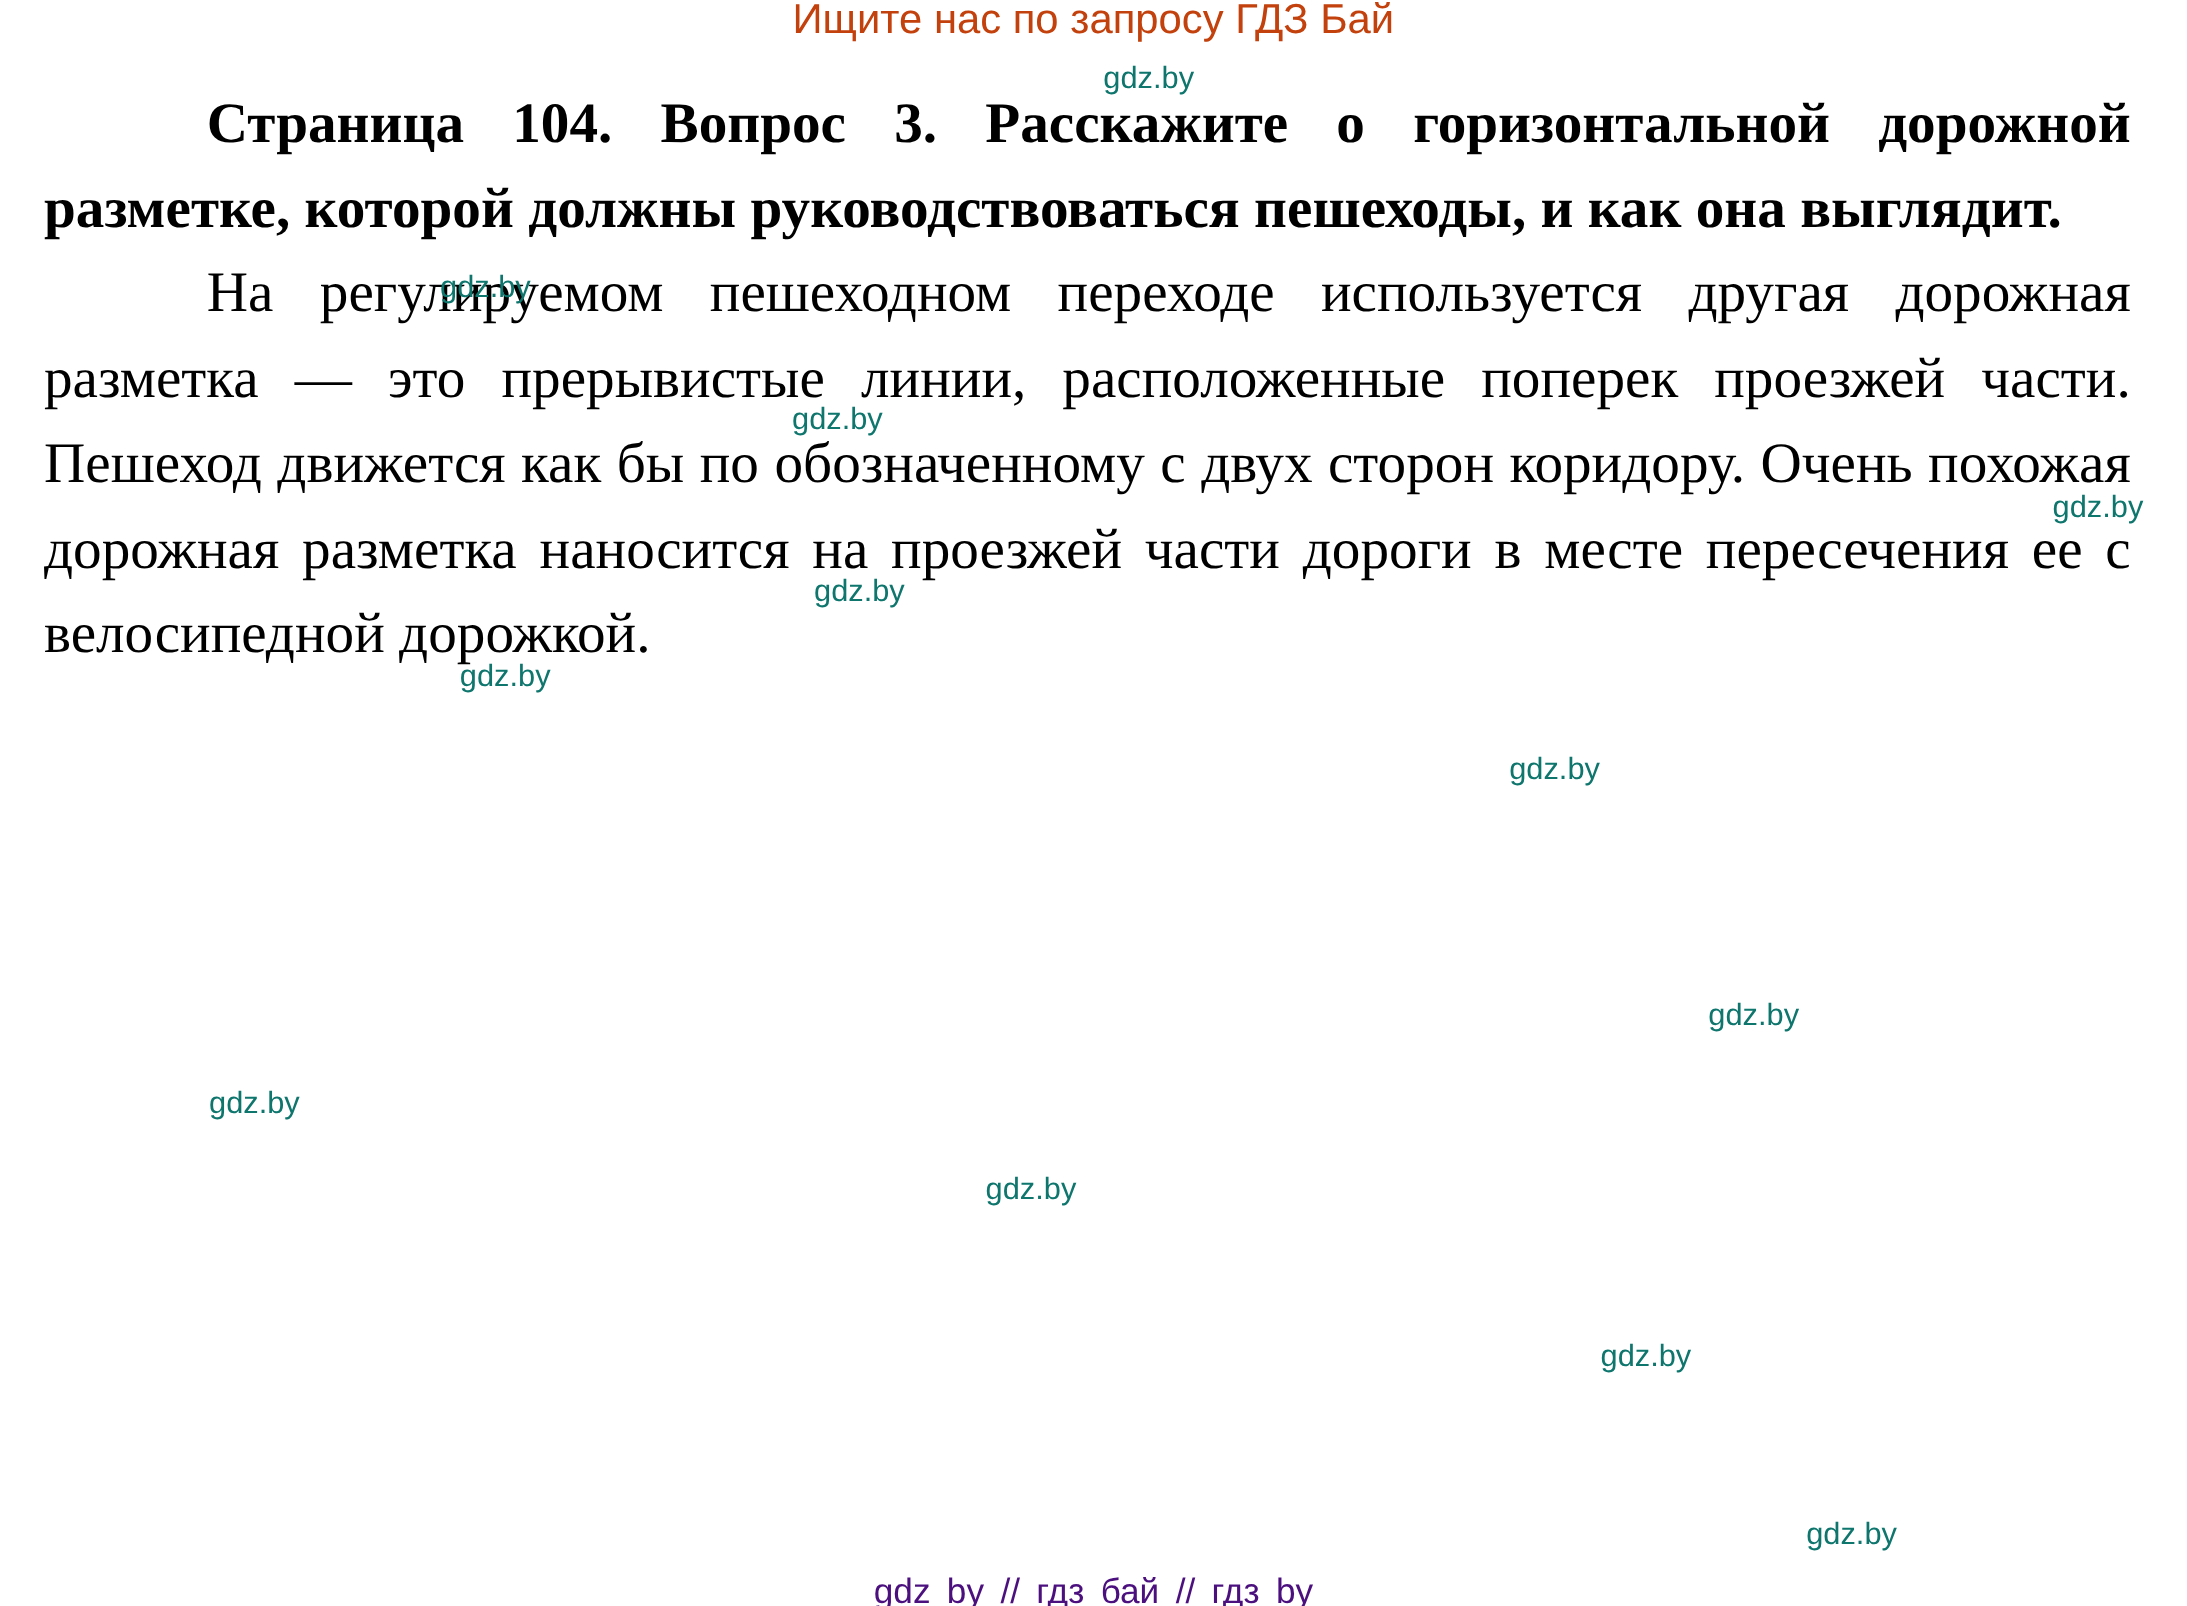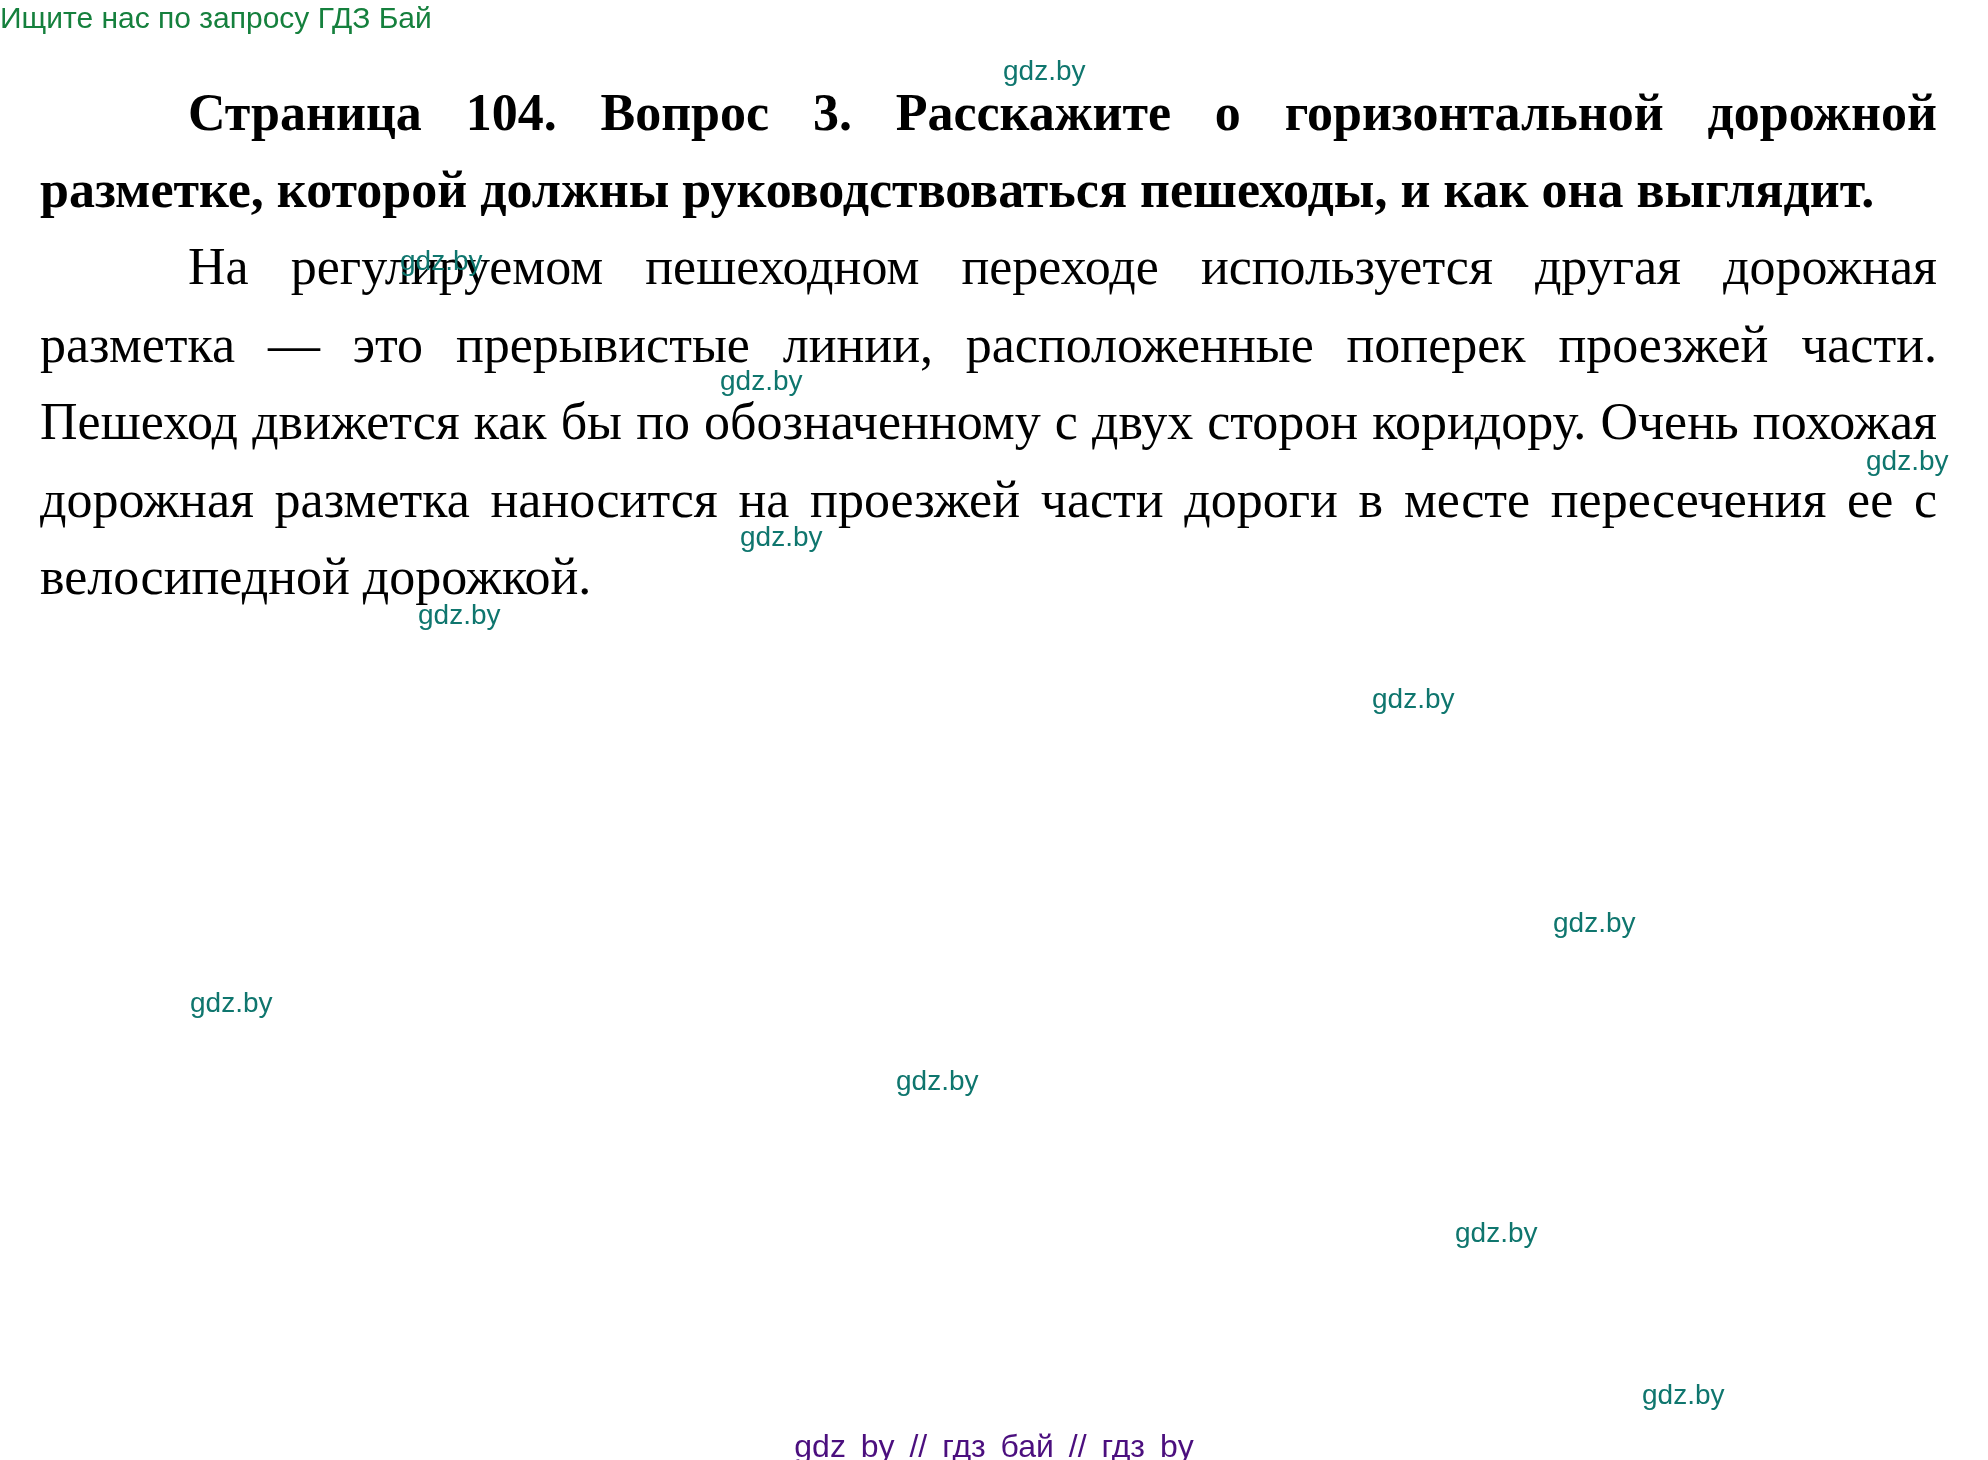"Ищите нас по запросу ГДЗ" .top-banner { color: #15803d -> #c2410c; font-size: 30px -> 38px; text-align: left -> center }
